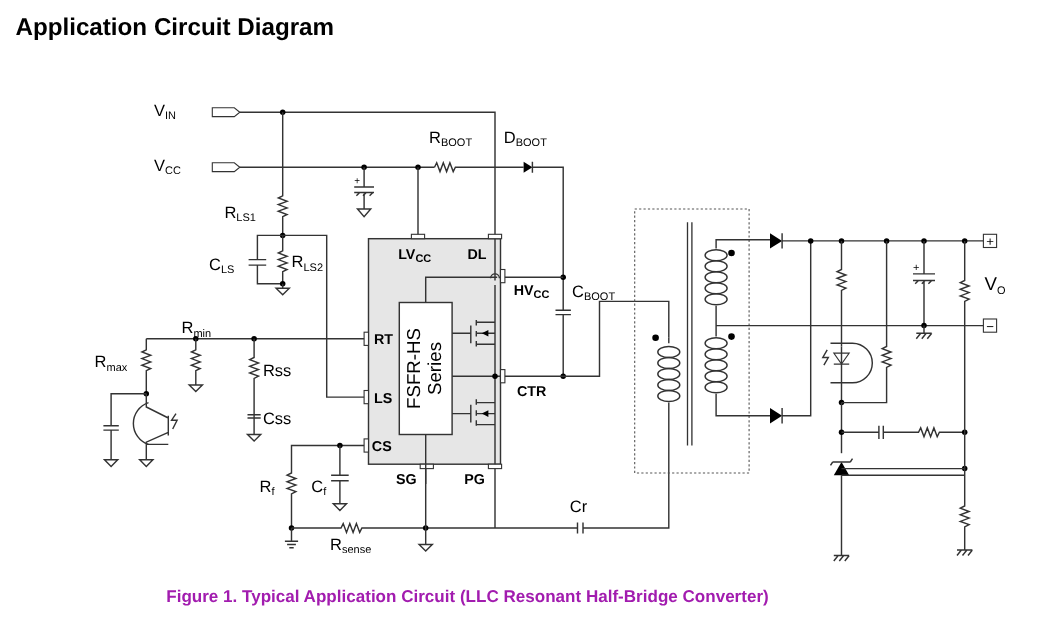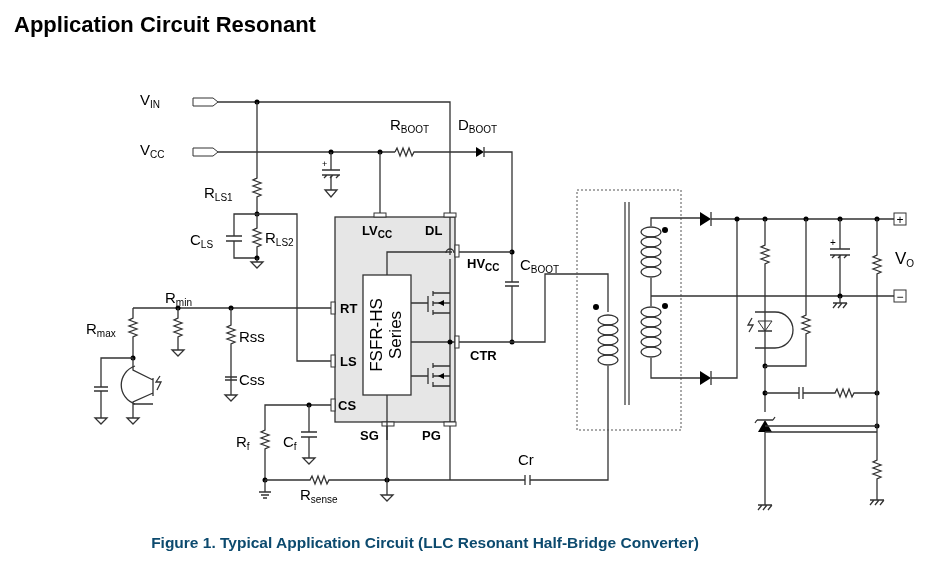"Application Circuit Resonant" div.title { text: Resonant -> Diagram }
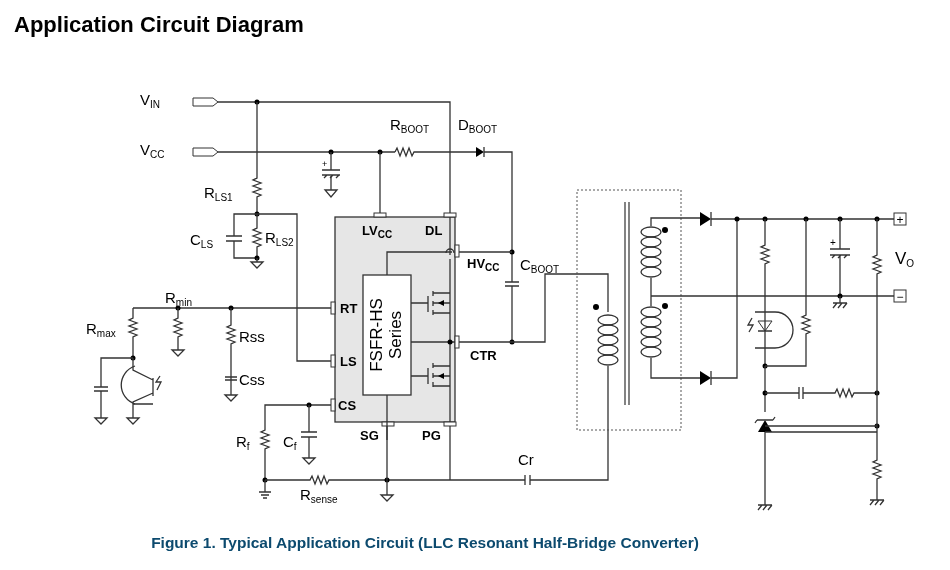"Figure 1. Typical Application Circuit" .caption { color: #0c4a6e -> #a21caf }
